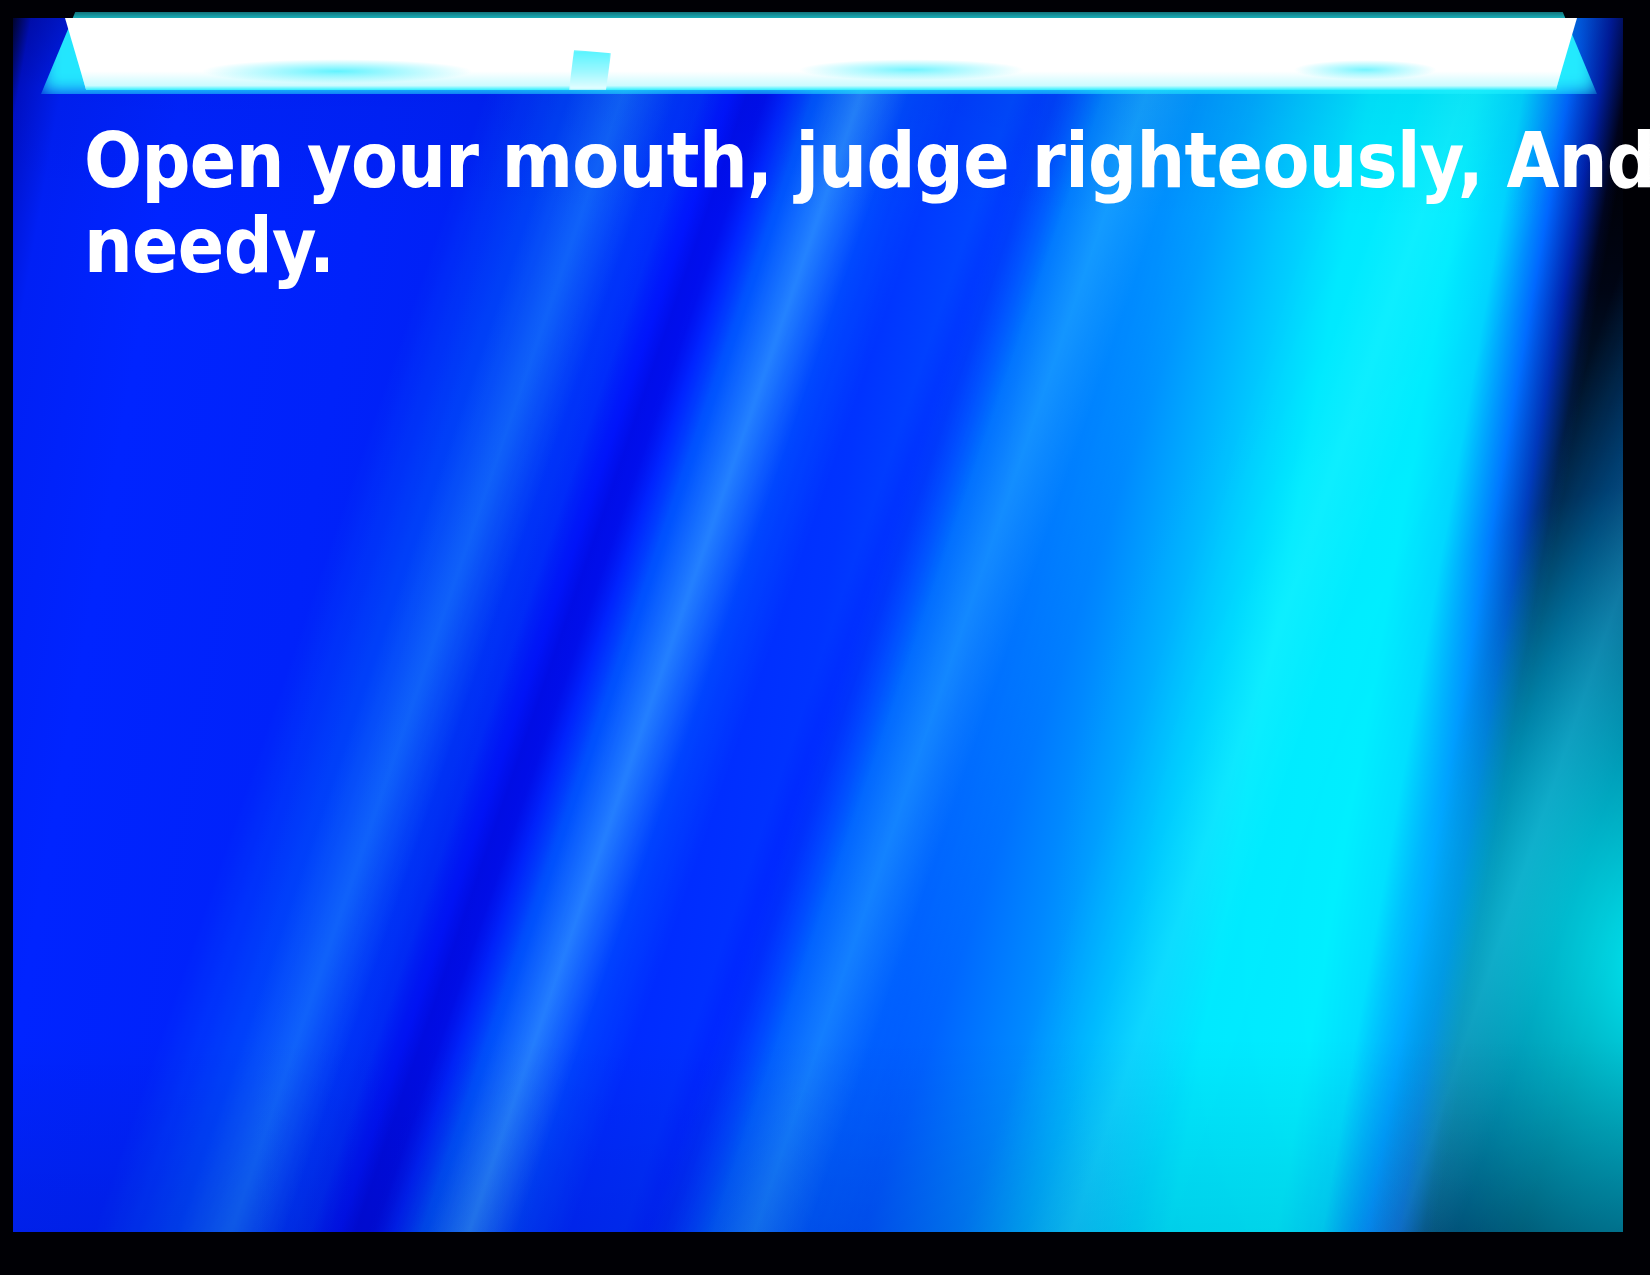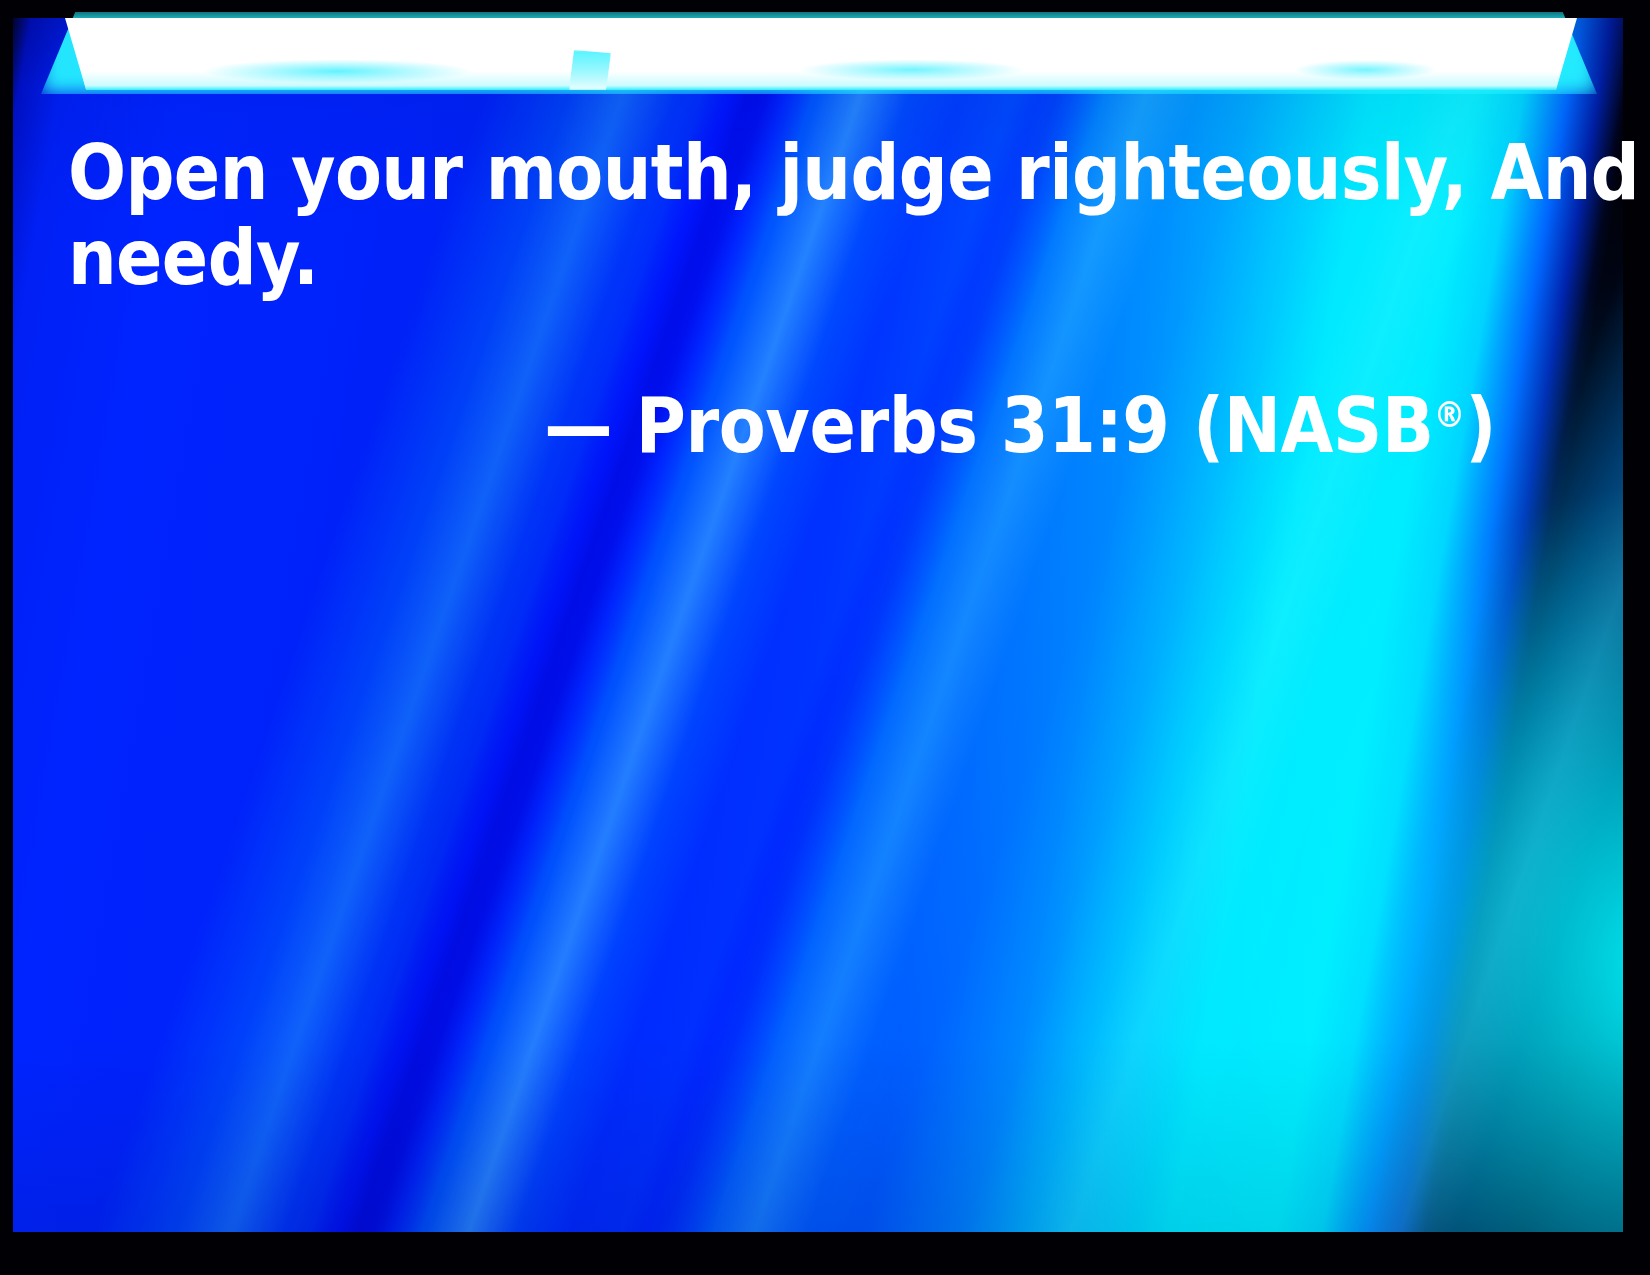"Open your mouth, judge righteously," .verse-block { left: 68px -> 84px; margin-top: 12px -> none }
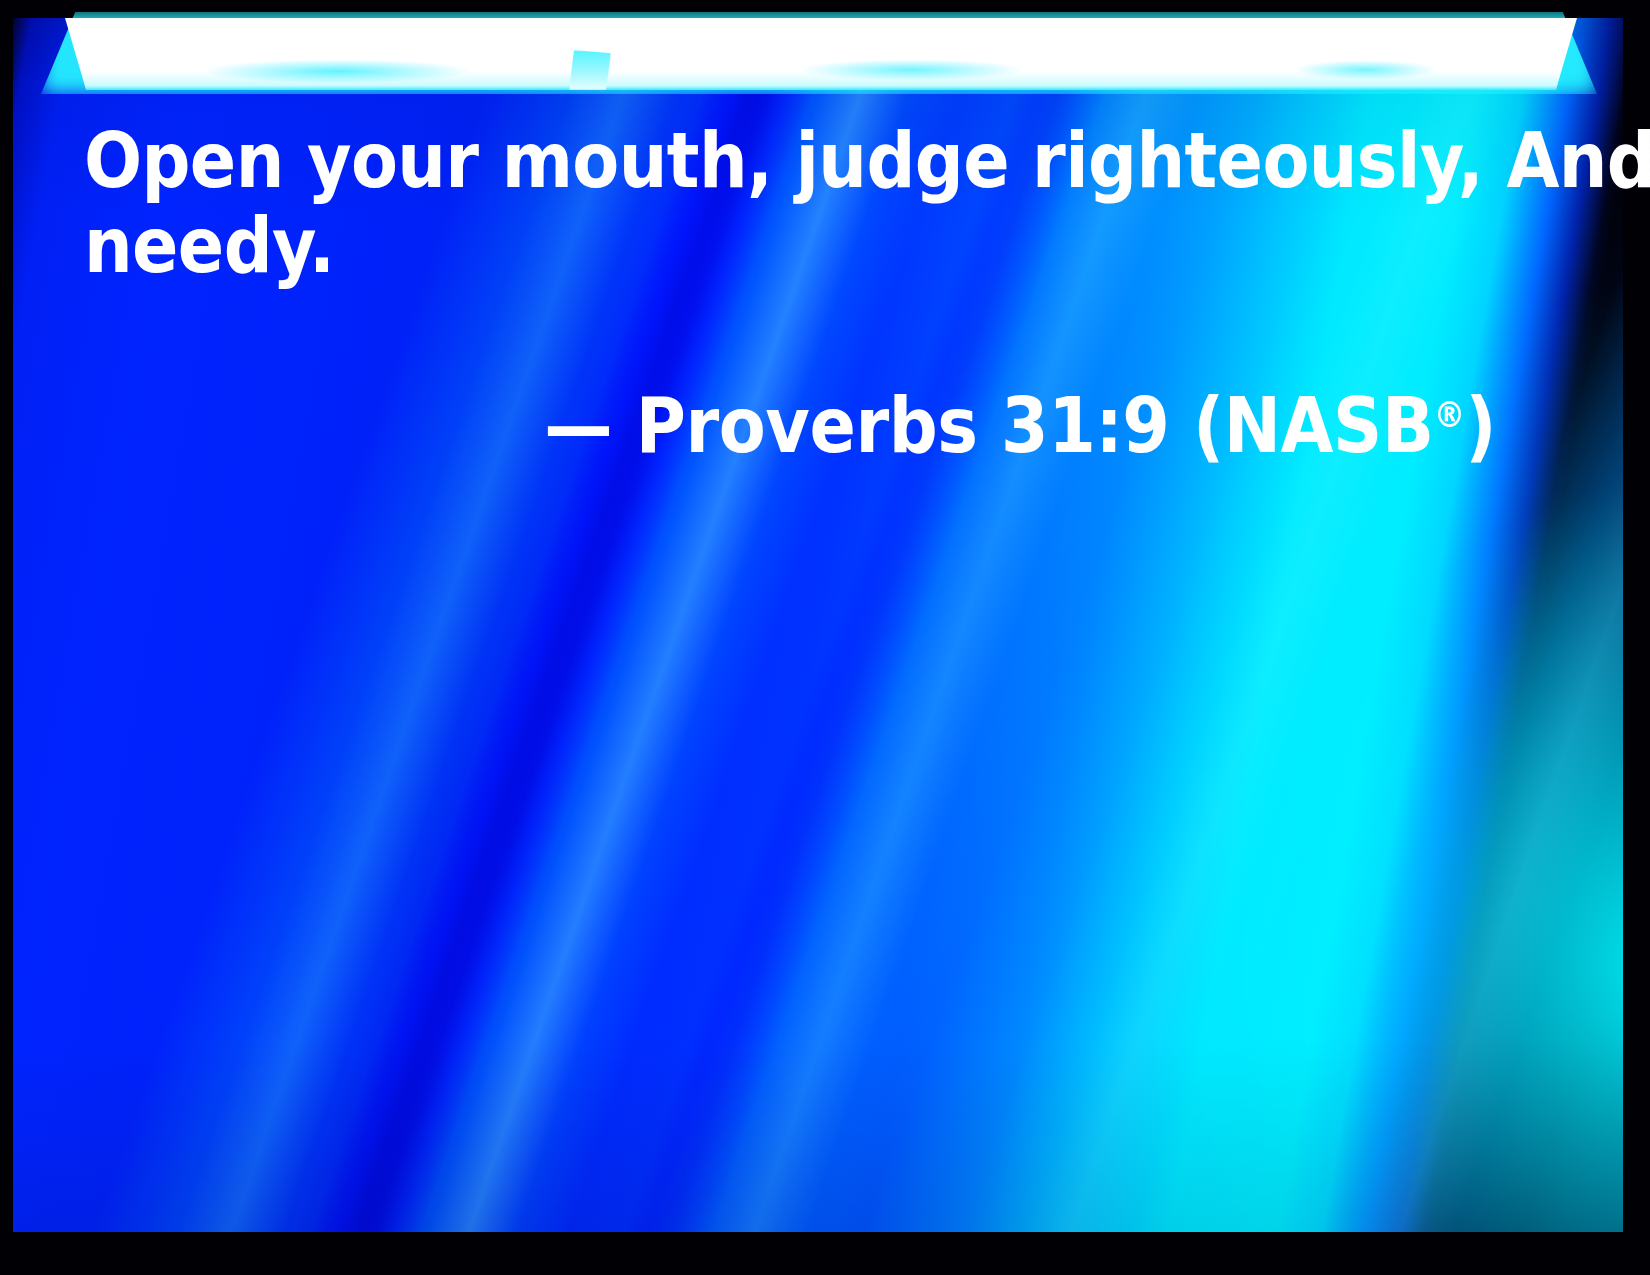"— Proverbs 31:9 (NASB®)" div.attribution { html: <div><span>—</span><span>&nbsp;</span><span>Proverbs</span><span>&nbsp;</span><span>31:9</span><span>&nbsp;</span><span>(</span><span>NASB</span><span>®</span><span>)</span></div> -> none }
